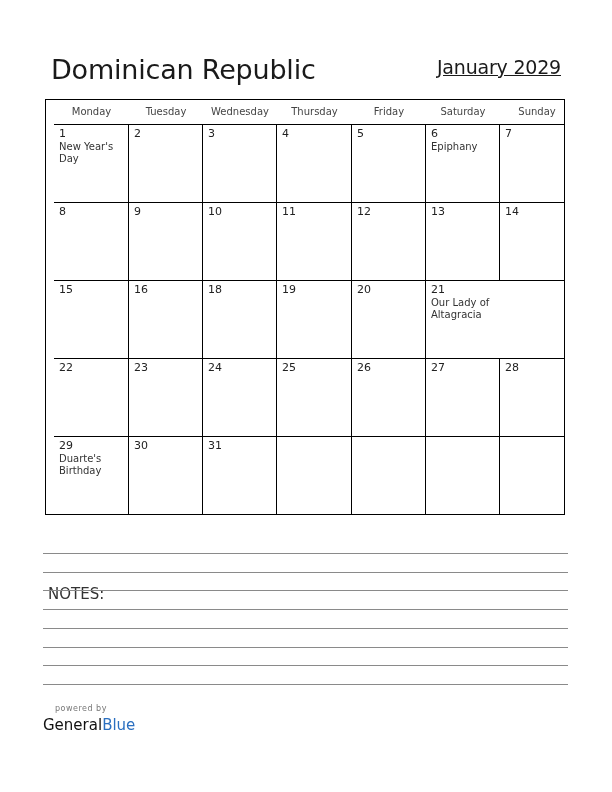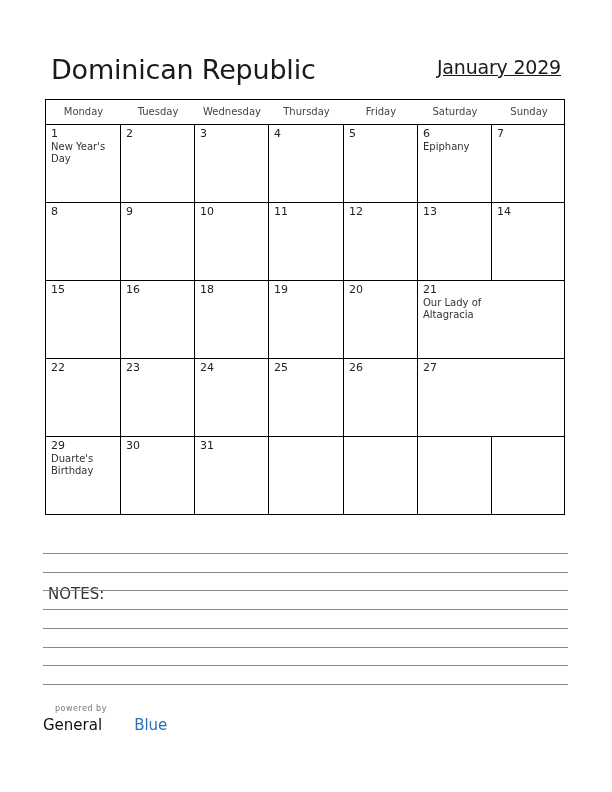"Monday" .cal { padding-left: none -> 8px }
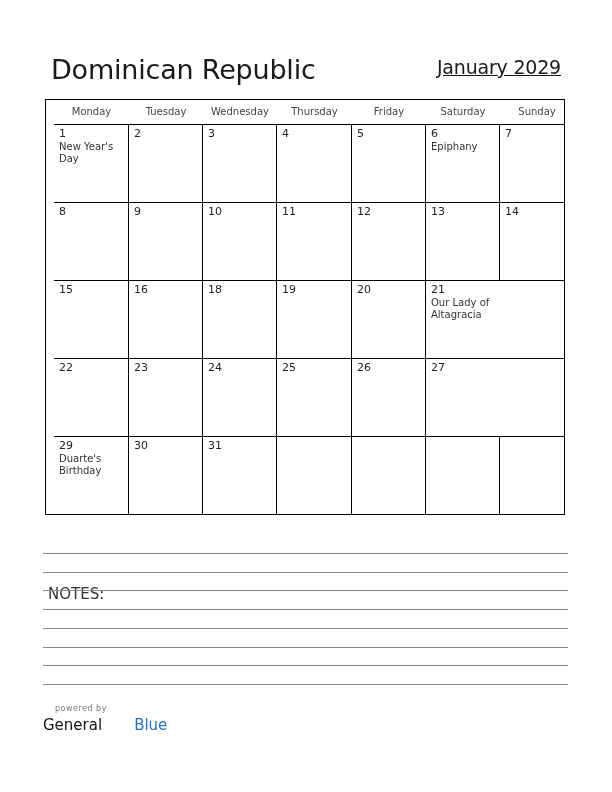"28" div.cell { html: none -> <div> <span>28</span> </div> }
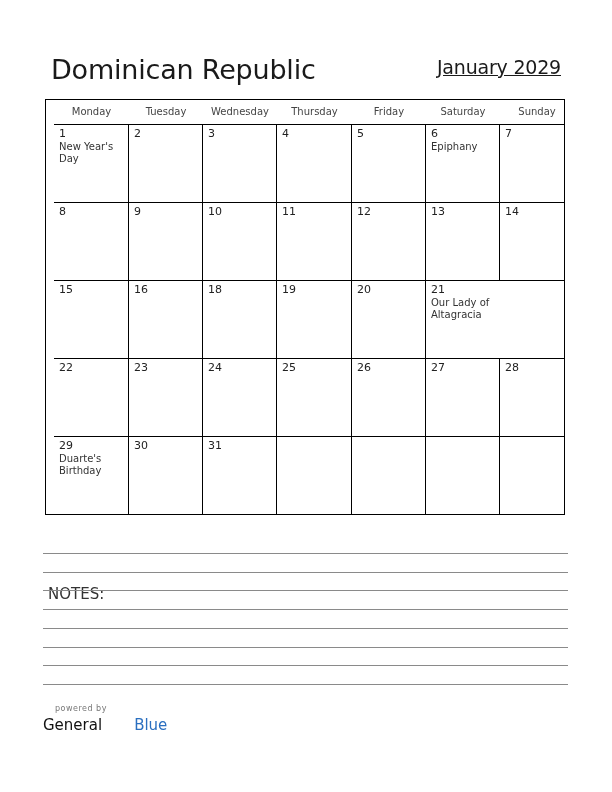"Blue" .brand .blue { padding-left: 32px -> none }
